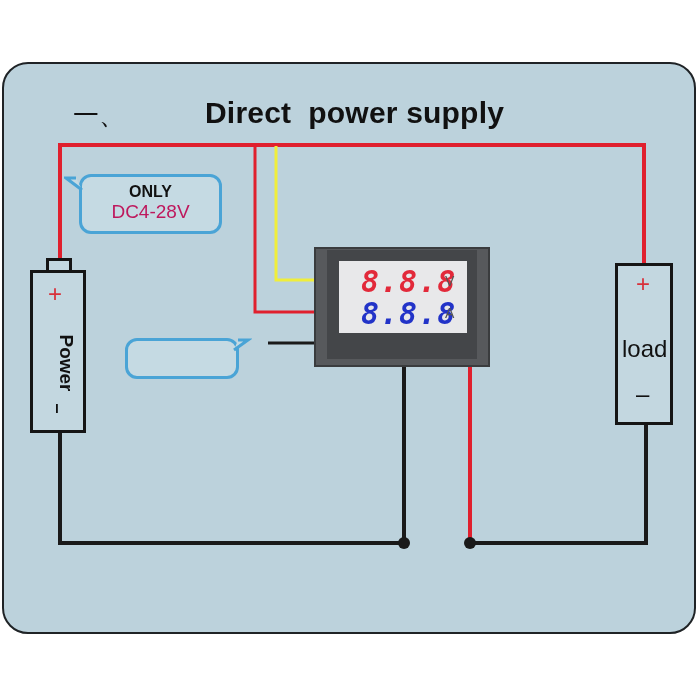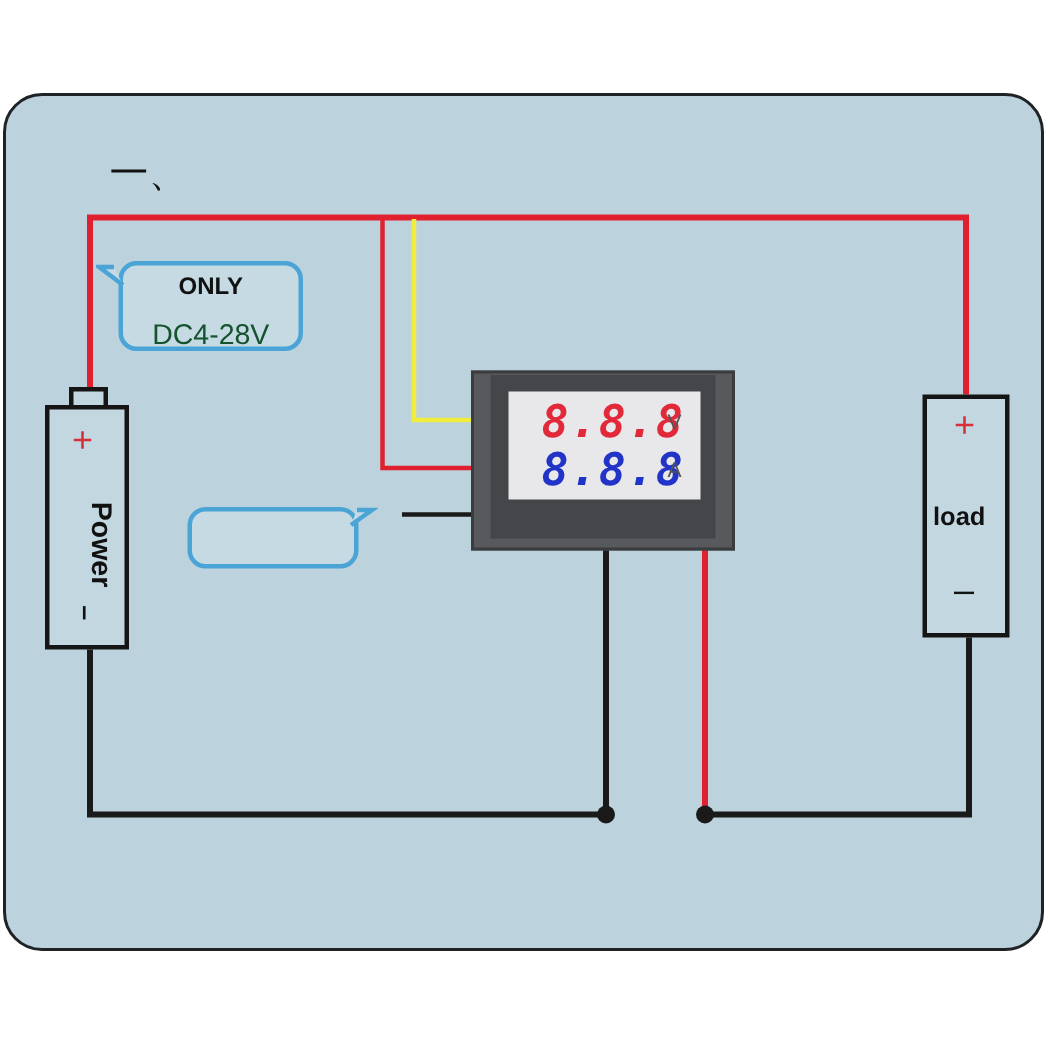"Direct power supply" div.abs { html: none -> <div>Direct power supply</div> }
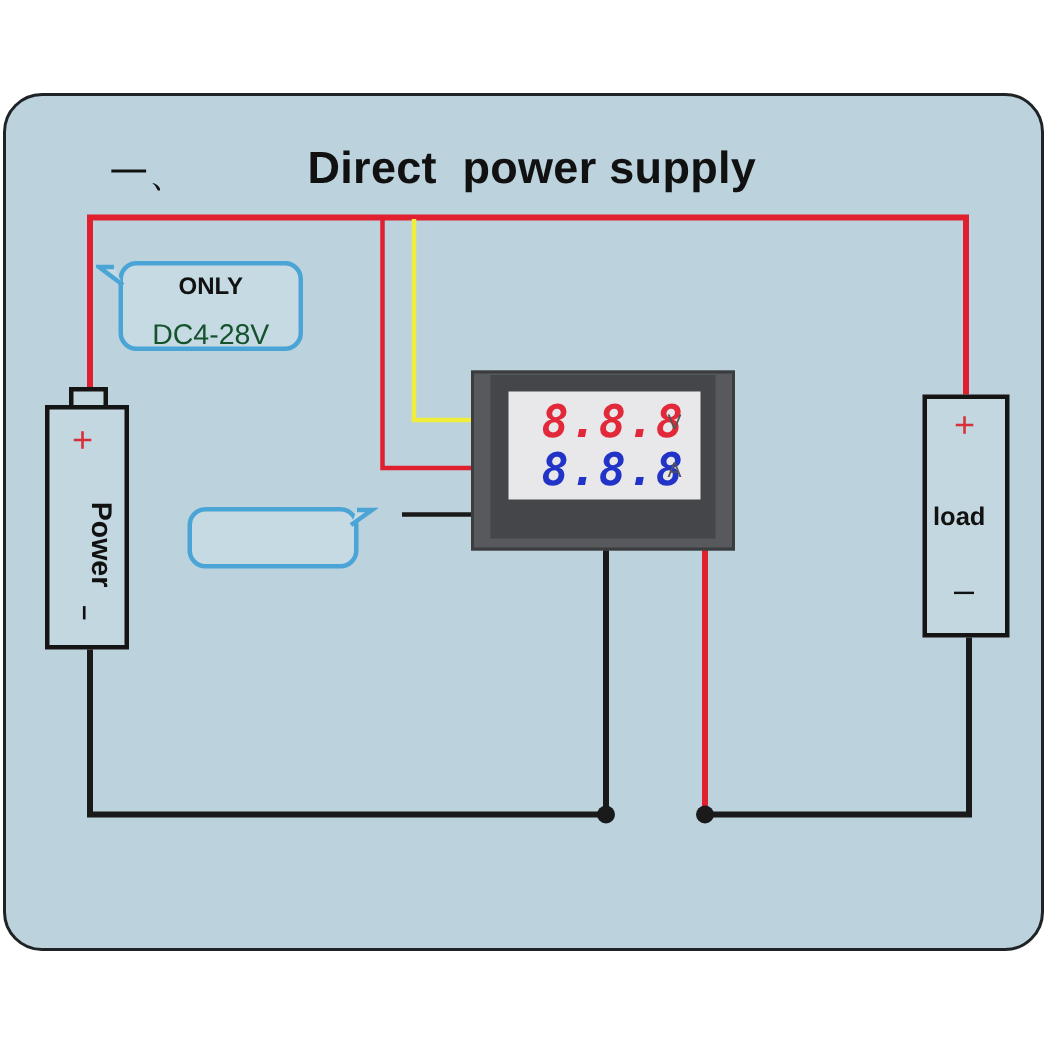"ONLY" .b1 { width: 123px -> 143px }
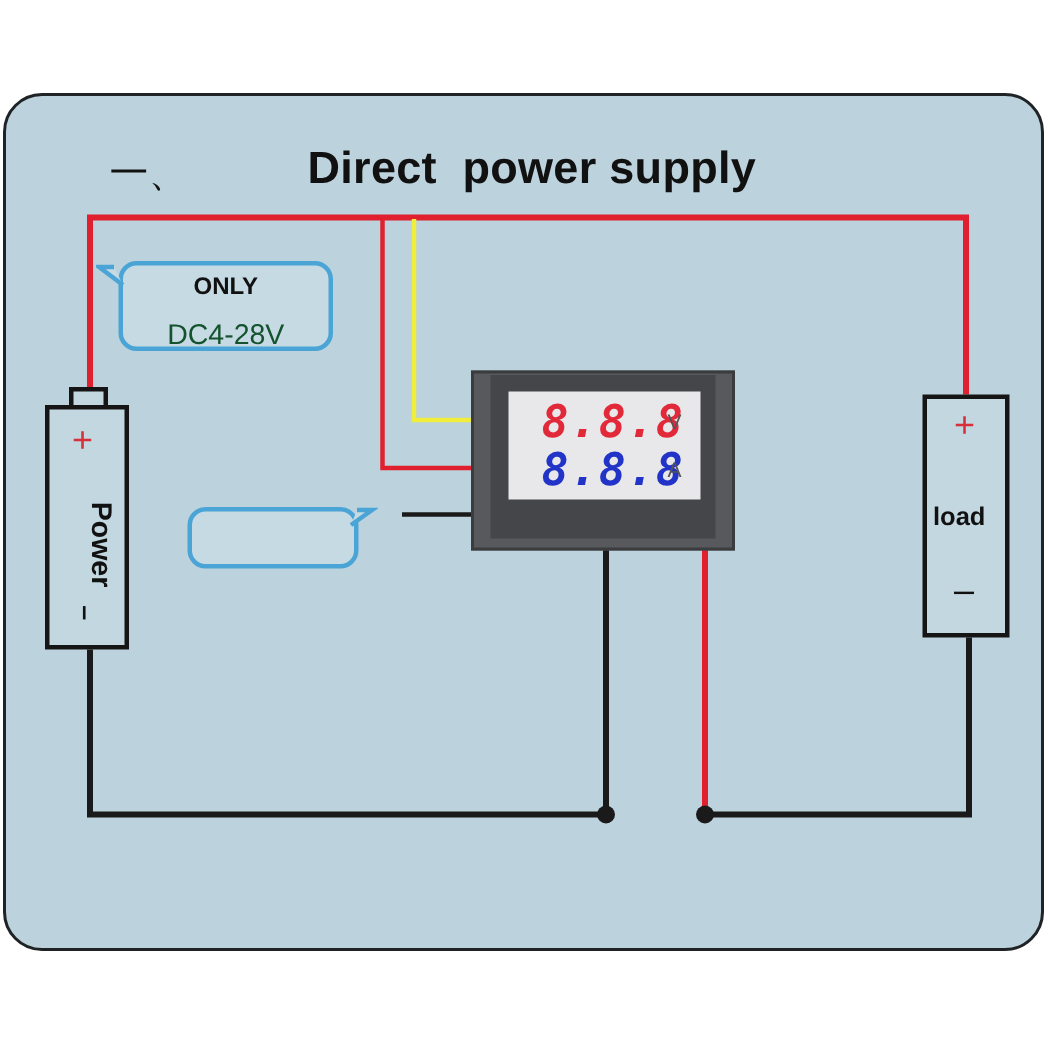"DC4-28V" .b1 .l2 { color: #14532d -> #be185d; margin-top: 12px -> 0px }
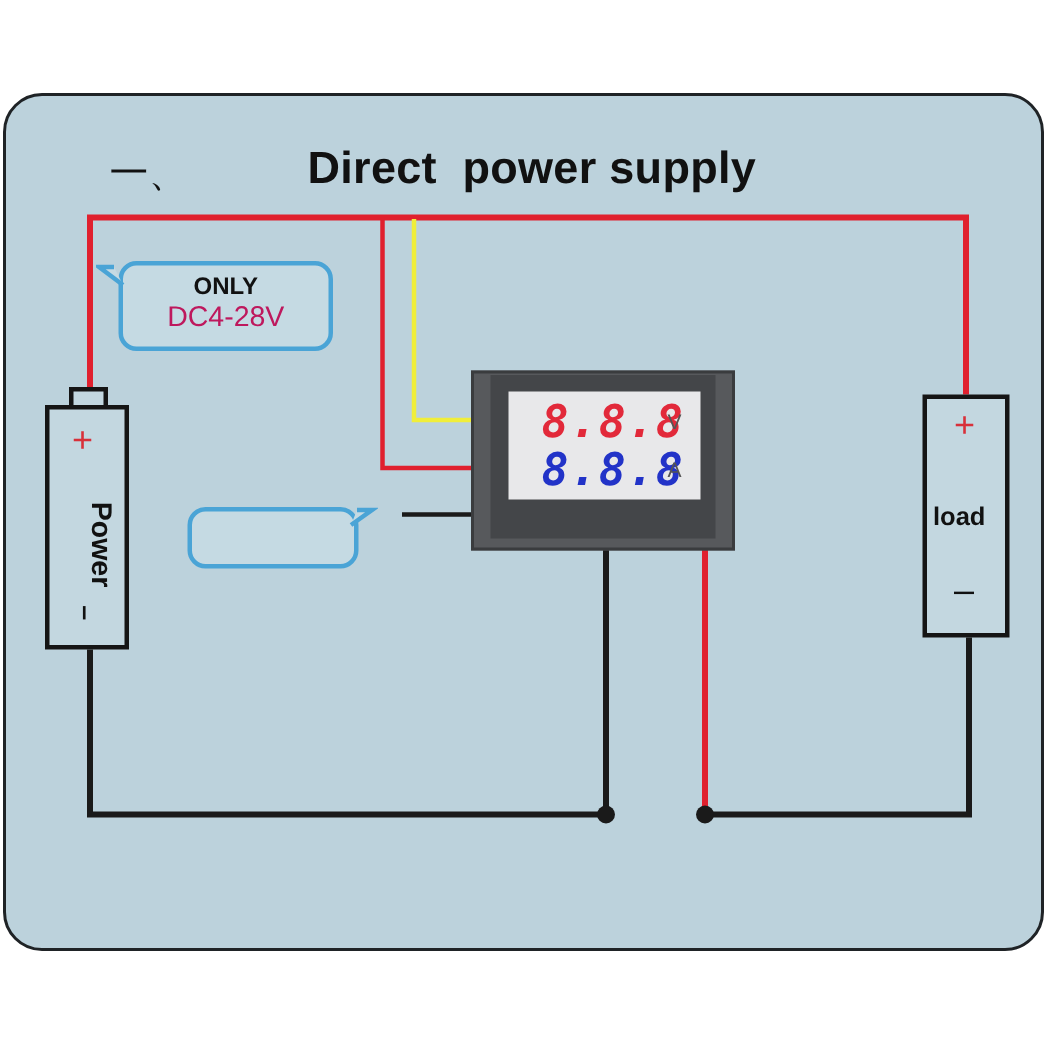"load" .lword { font-size: 17px -> 24px; font-weight: bold -> normal }
